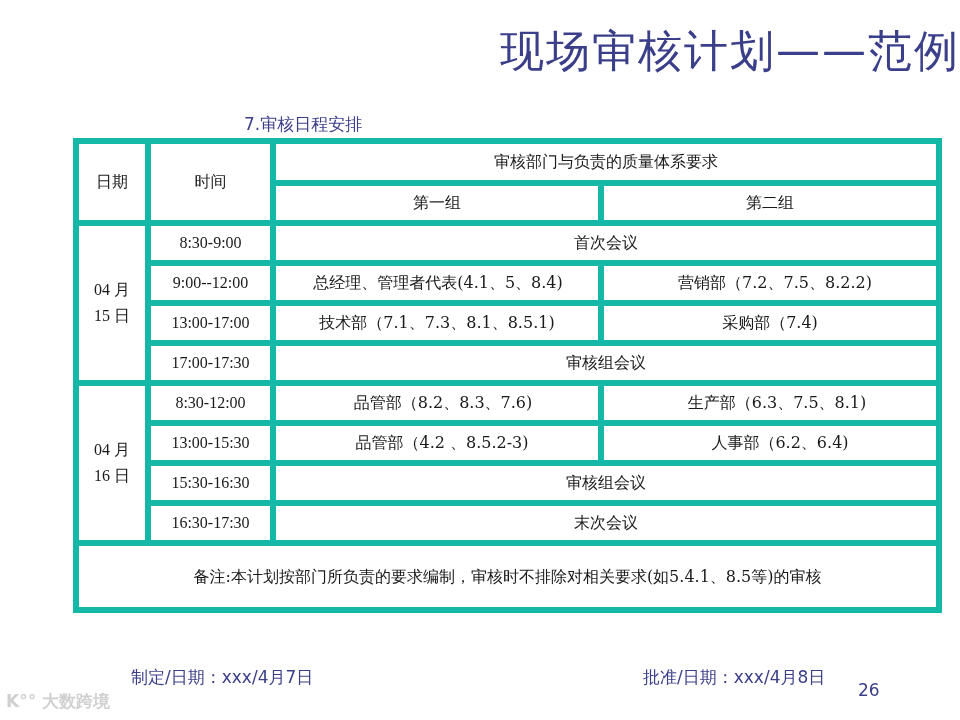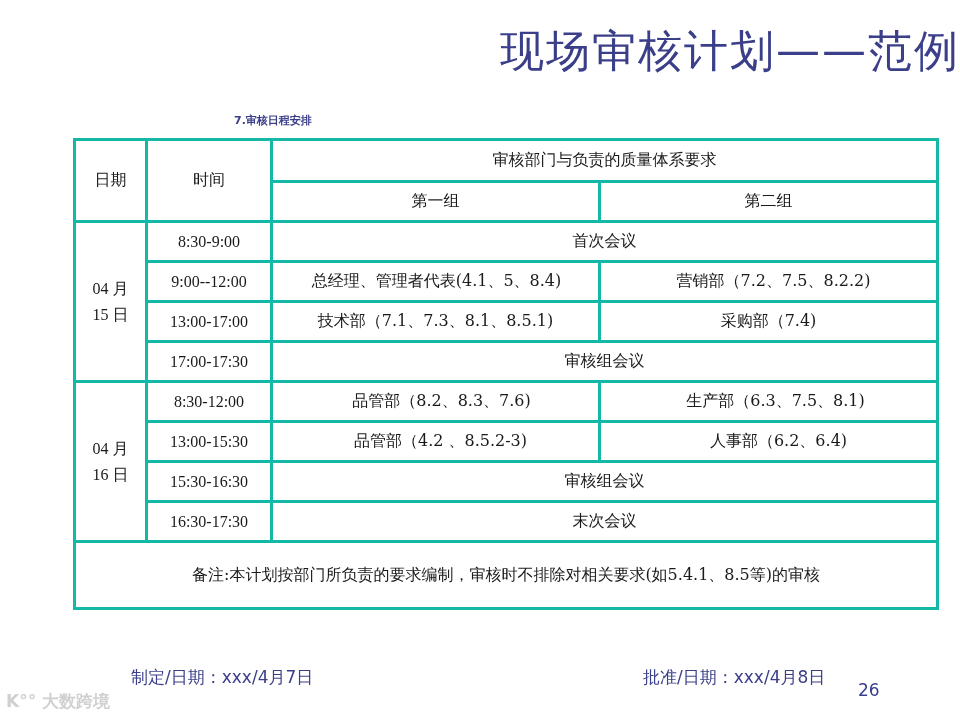"7.审核日程安排" .subtitle { font-size: 11px -> 17px; font-weight: bold -> none; left: 234px -> 244px }
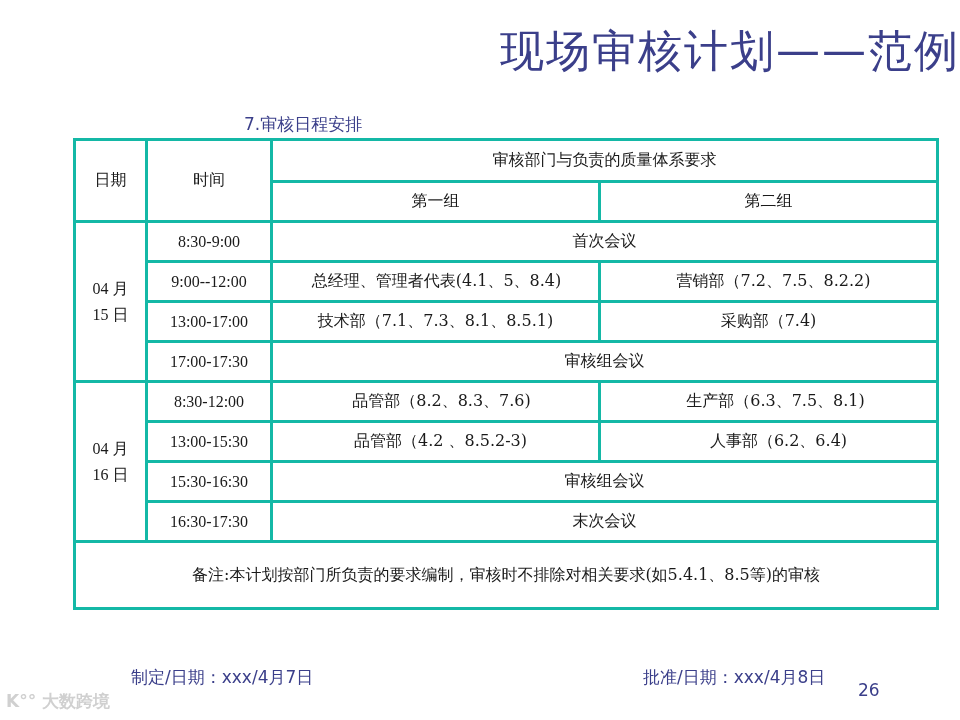"审核部门与负责的质量体系要求" table.sched td { border: 3px solid #14b8a6 -> 6px solid #14b8a6 }
